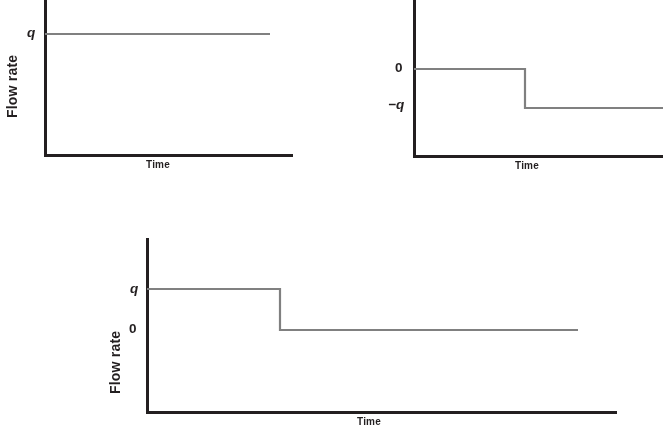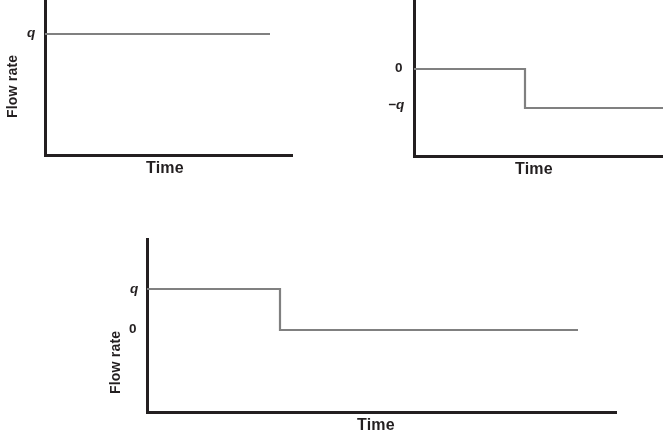"Time" .x-axis-label { font-size: 16px -> 10px }
